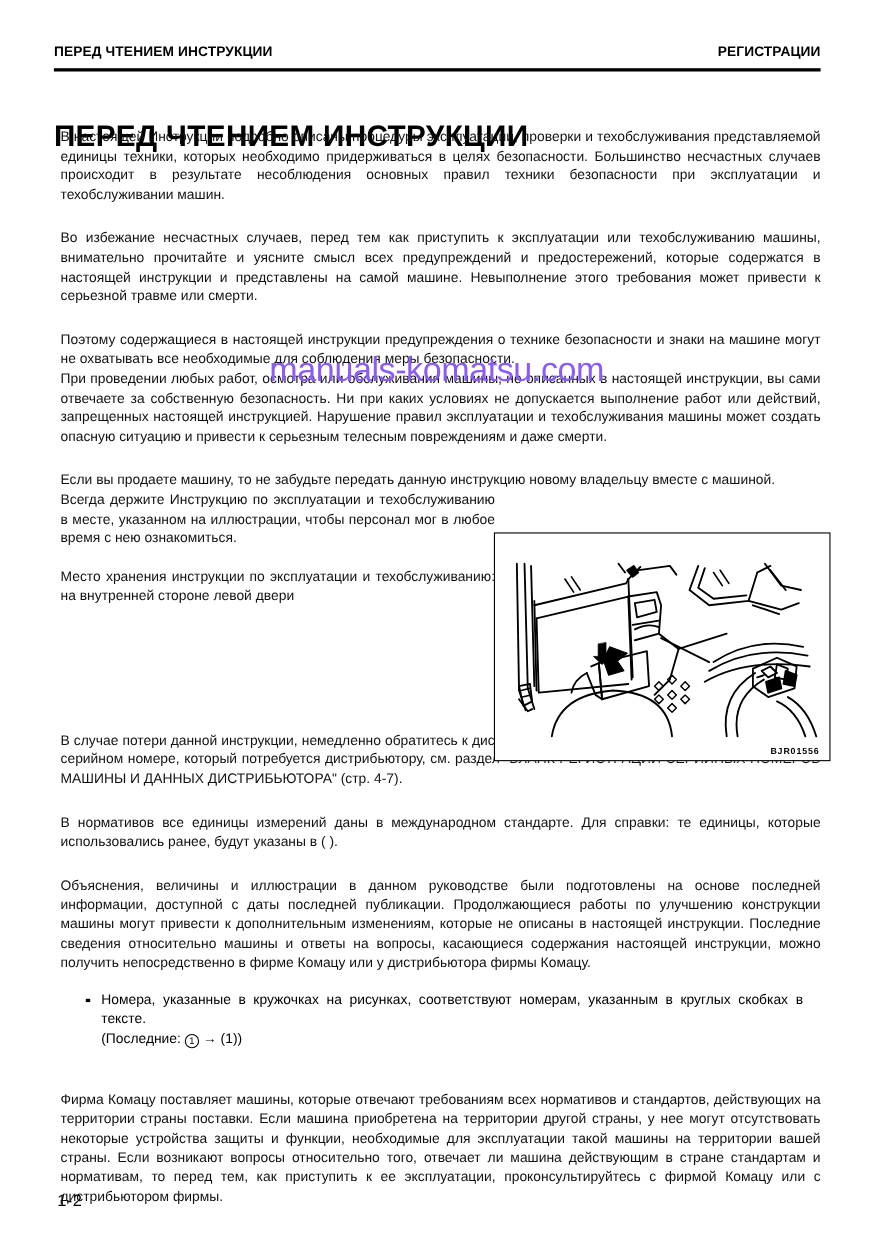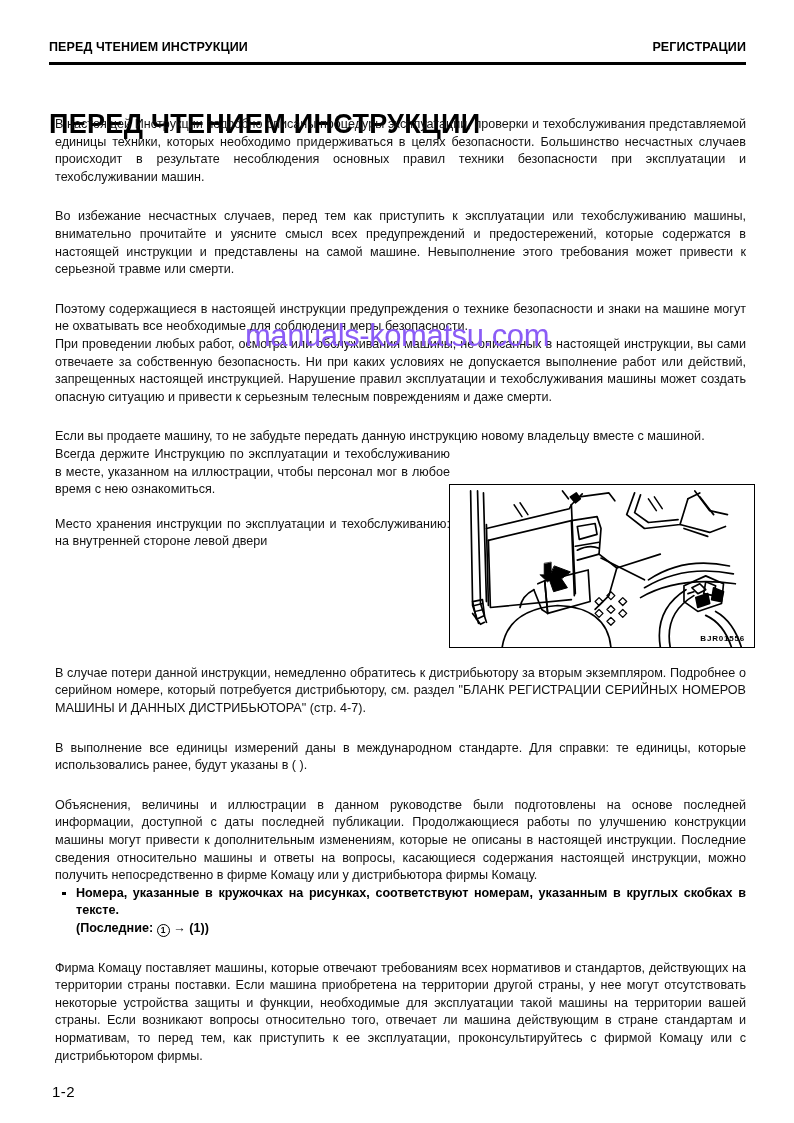"BJR01556" .figure-box { height: 164px -> 208px }
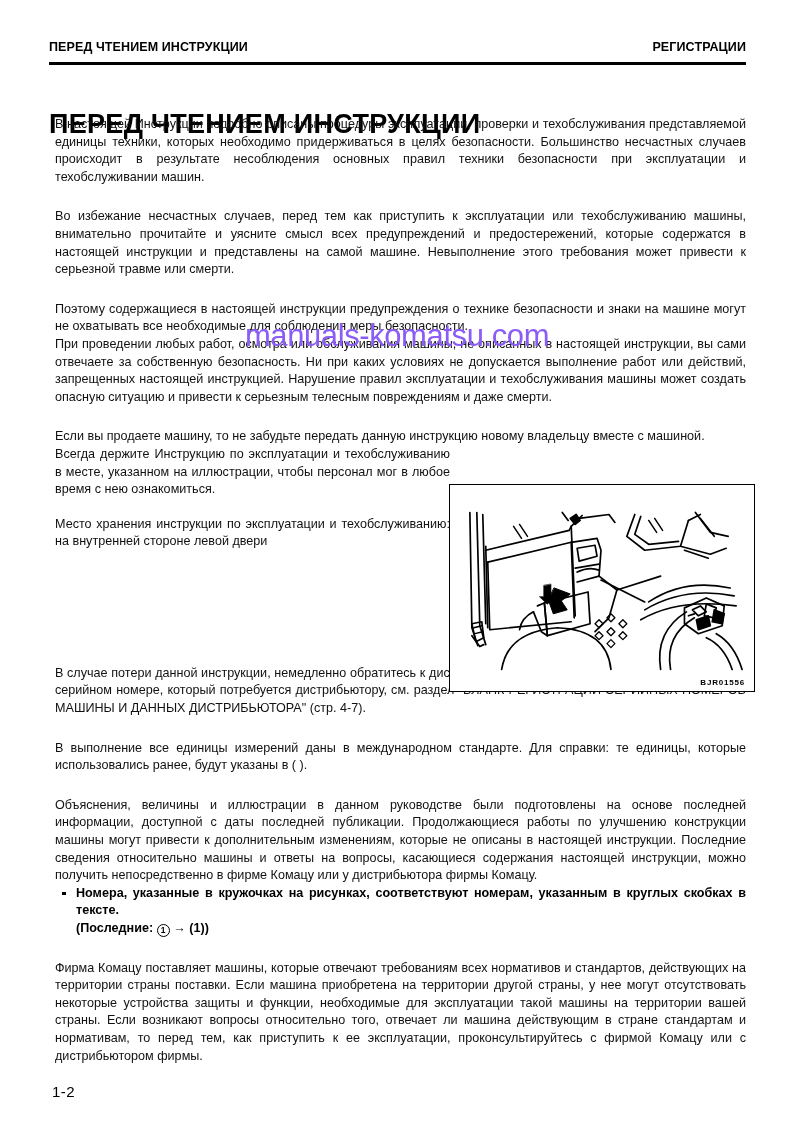"В выполнение все единицы измерений" p.para { text: выполнение -> нормативов }
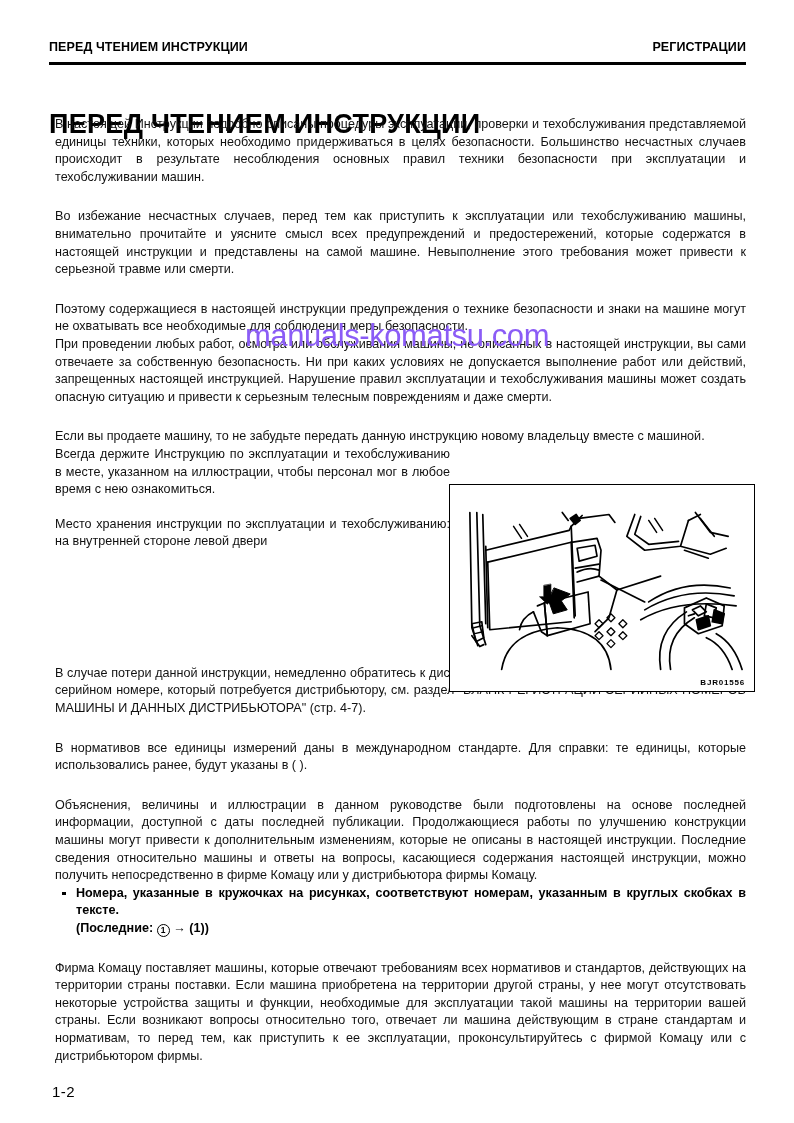"Номера, указанные в кружочках на" ul.bullets { font-weight: bold -> none; margin: 0 -> 16px }
